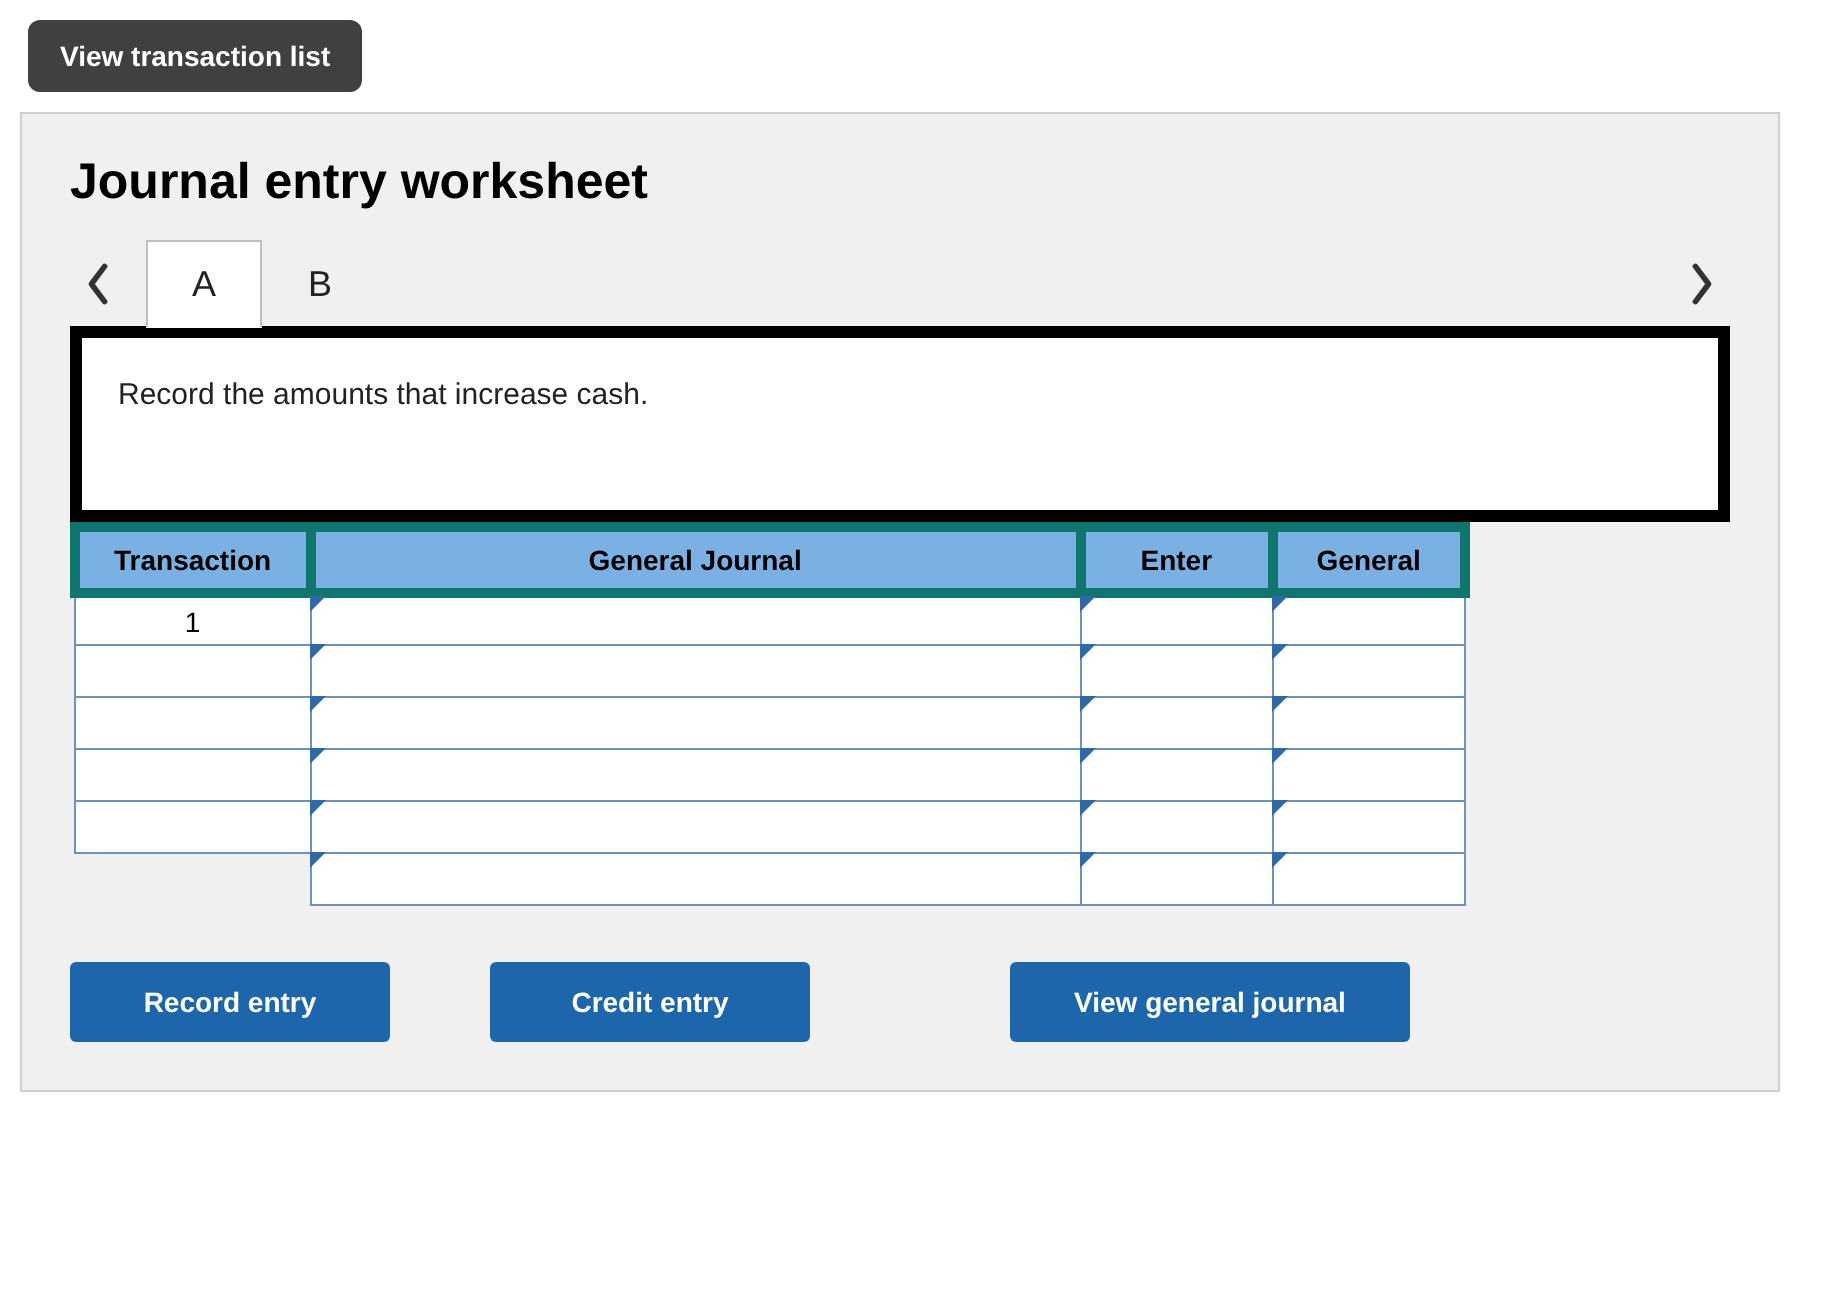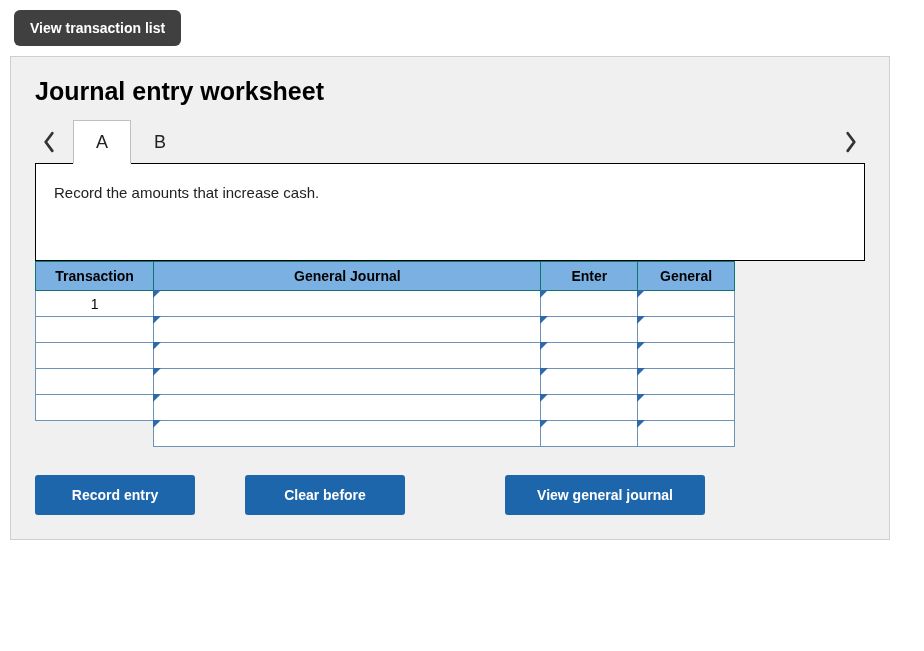"Record the amounts that increase" .instruction-box { border: 1px solid #000000 -> 6px solid #000000 }
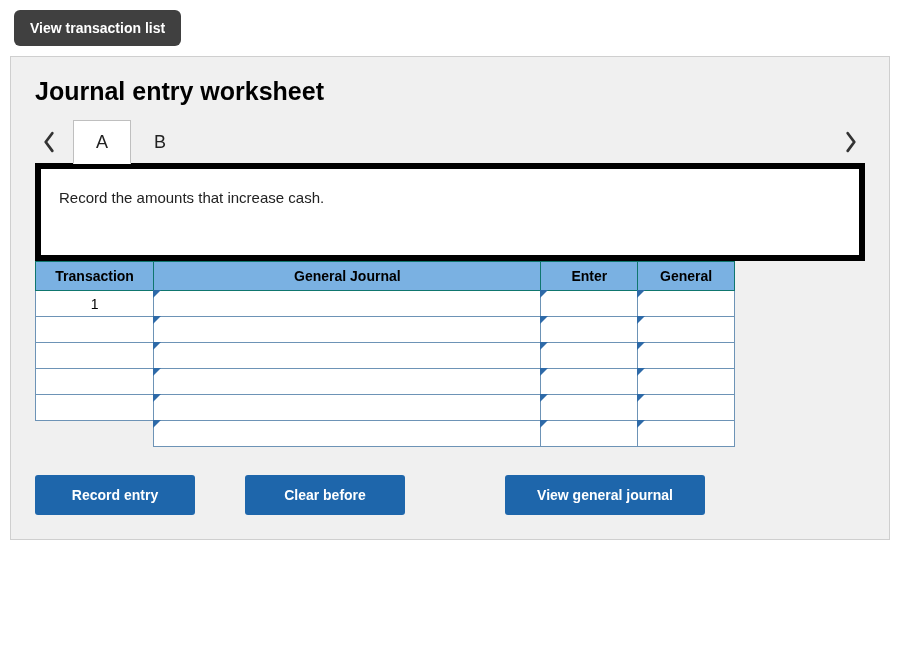"Transaction" table.journal th { border: 1px solid #0f766e -> 5px solid #0f766e }
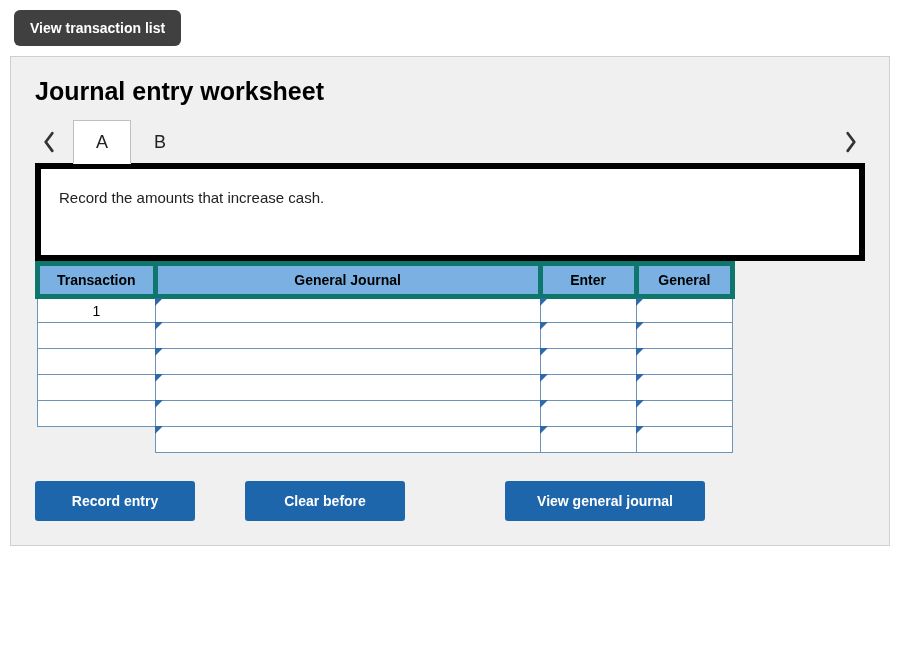"Clear before" button.action-btn { text: Clear before -> Credit entry }
